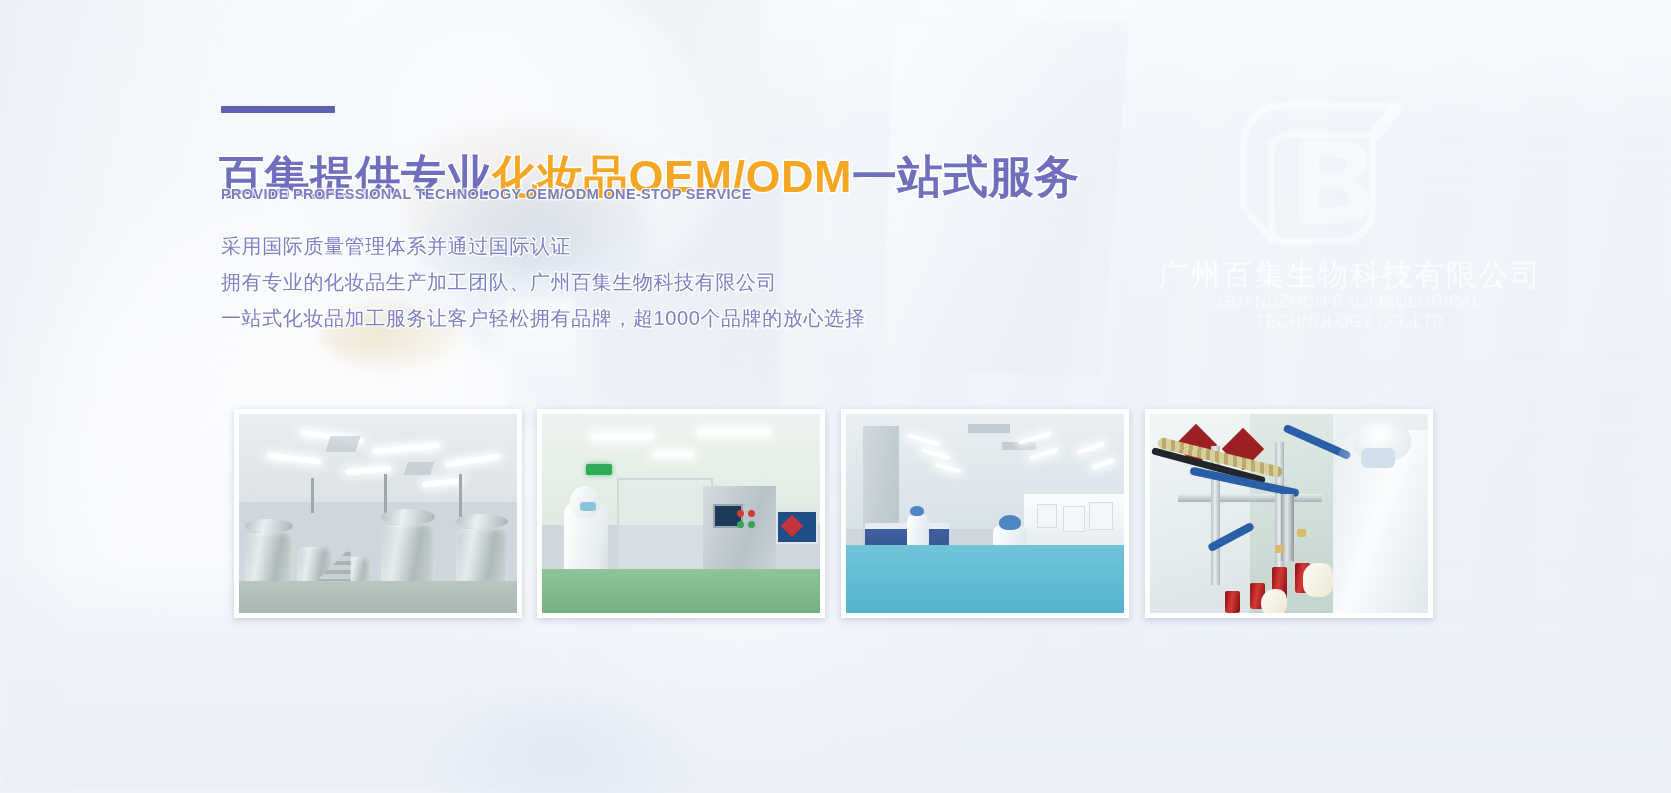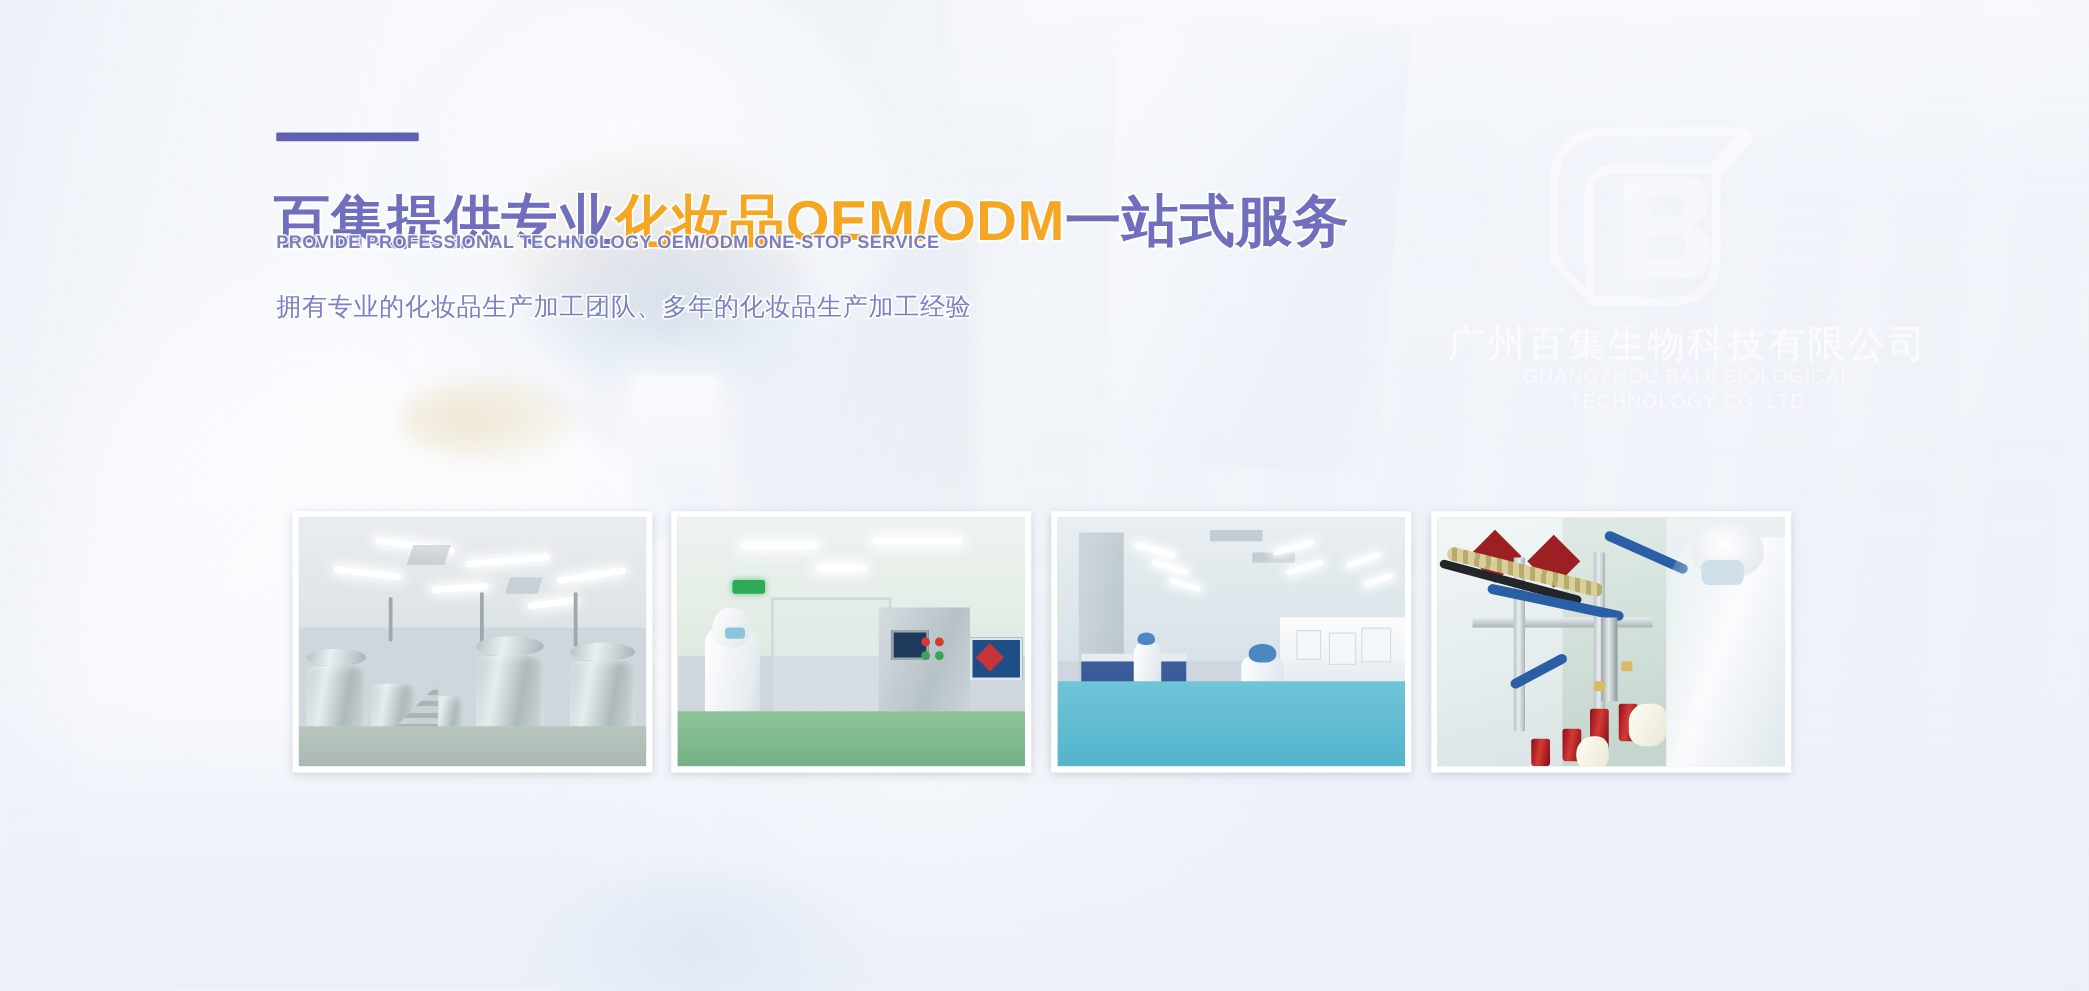"采用国际质量管理体系并通过国际认证" div.bullet { html: none -> <div>采用国际质量管理体系并通过国际认证</div> }
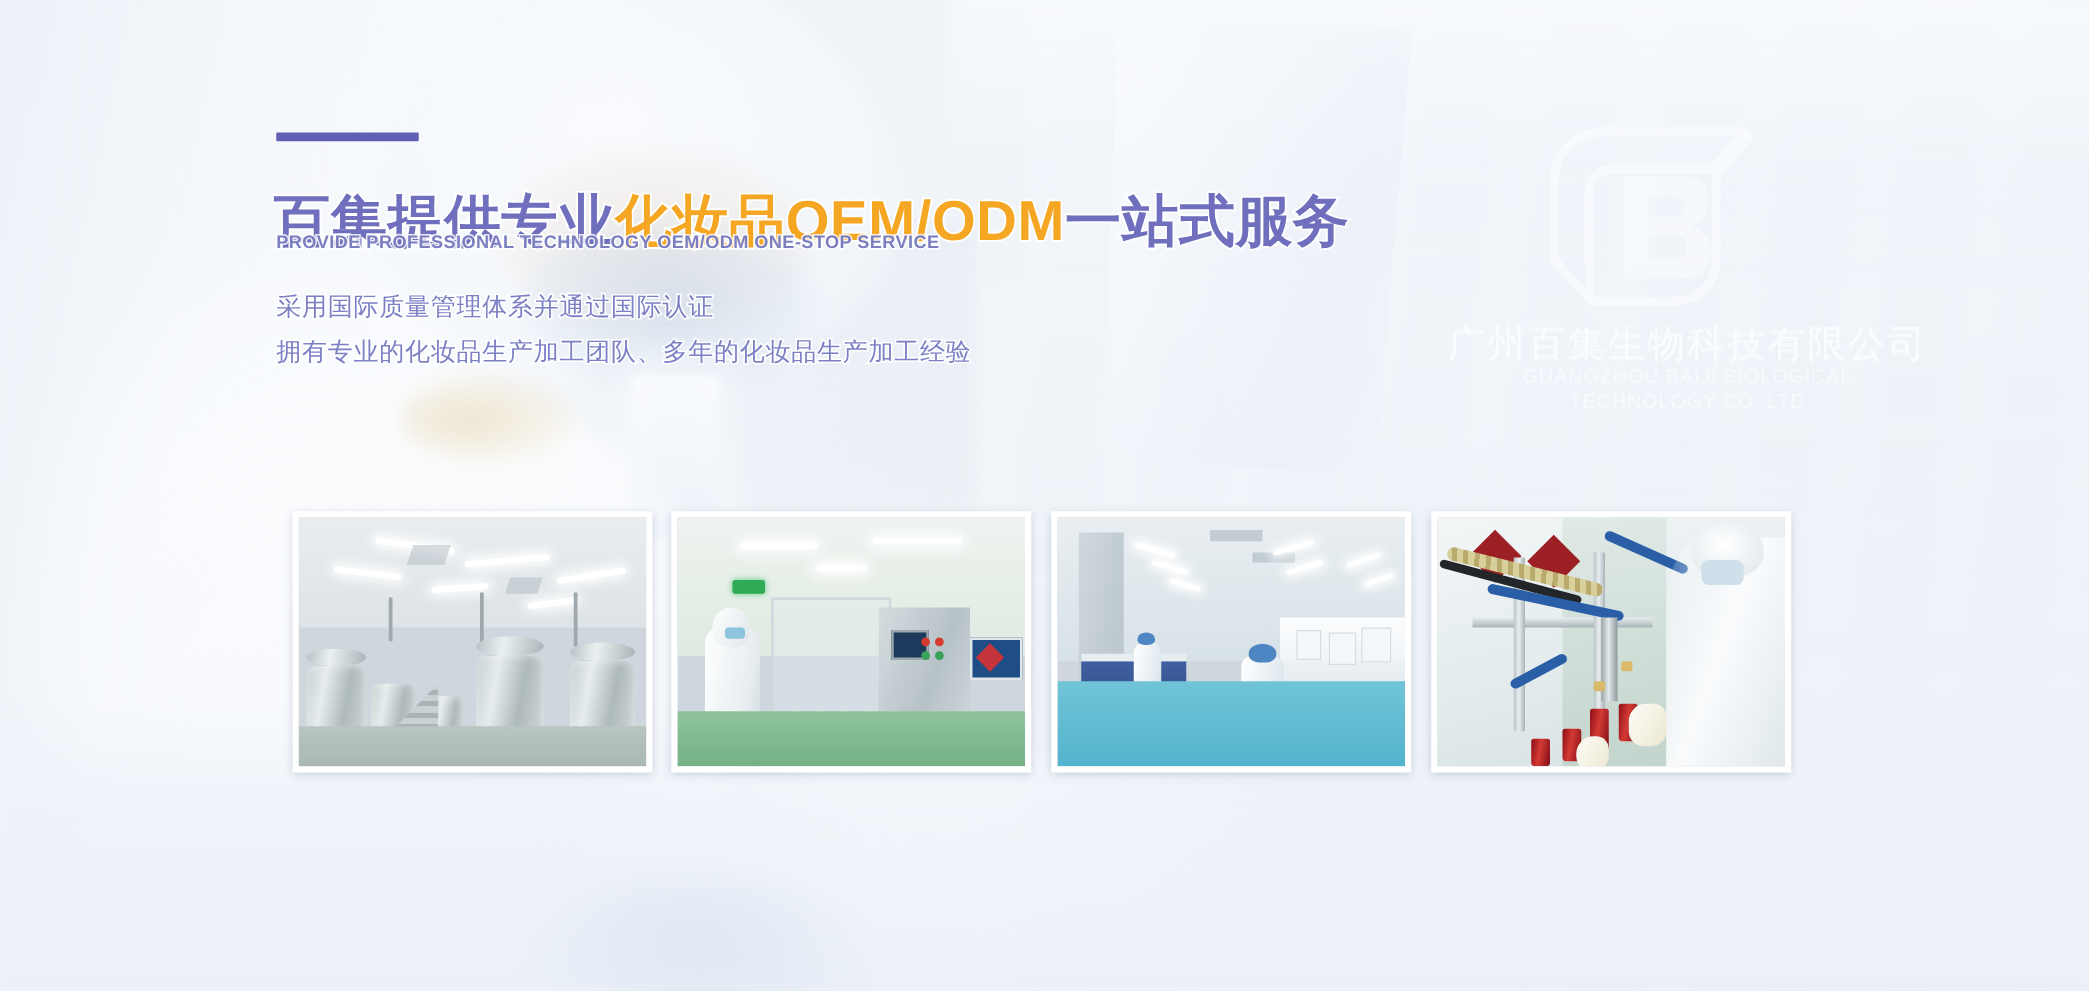"拥有专业的化妆品生产加工团队、多年的化妆品生产加工经验" div.bullet { text: 多年的化妆品生产加工经验 -> 广州百集生物科技有限公司 }
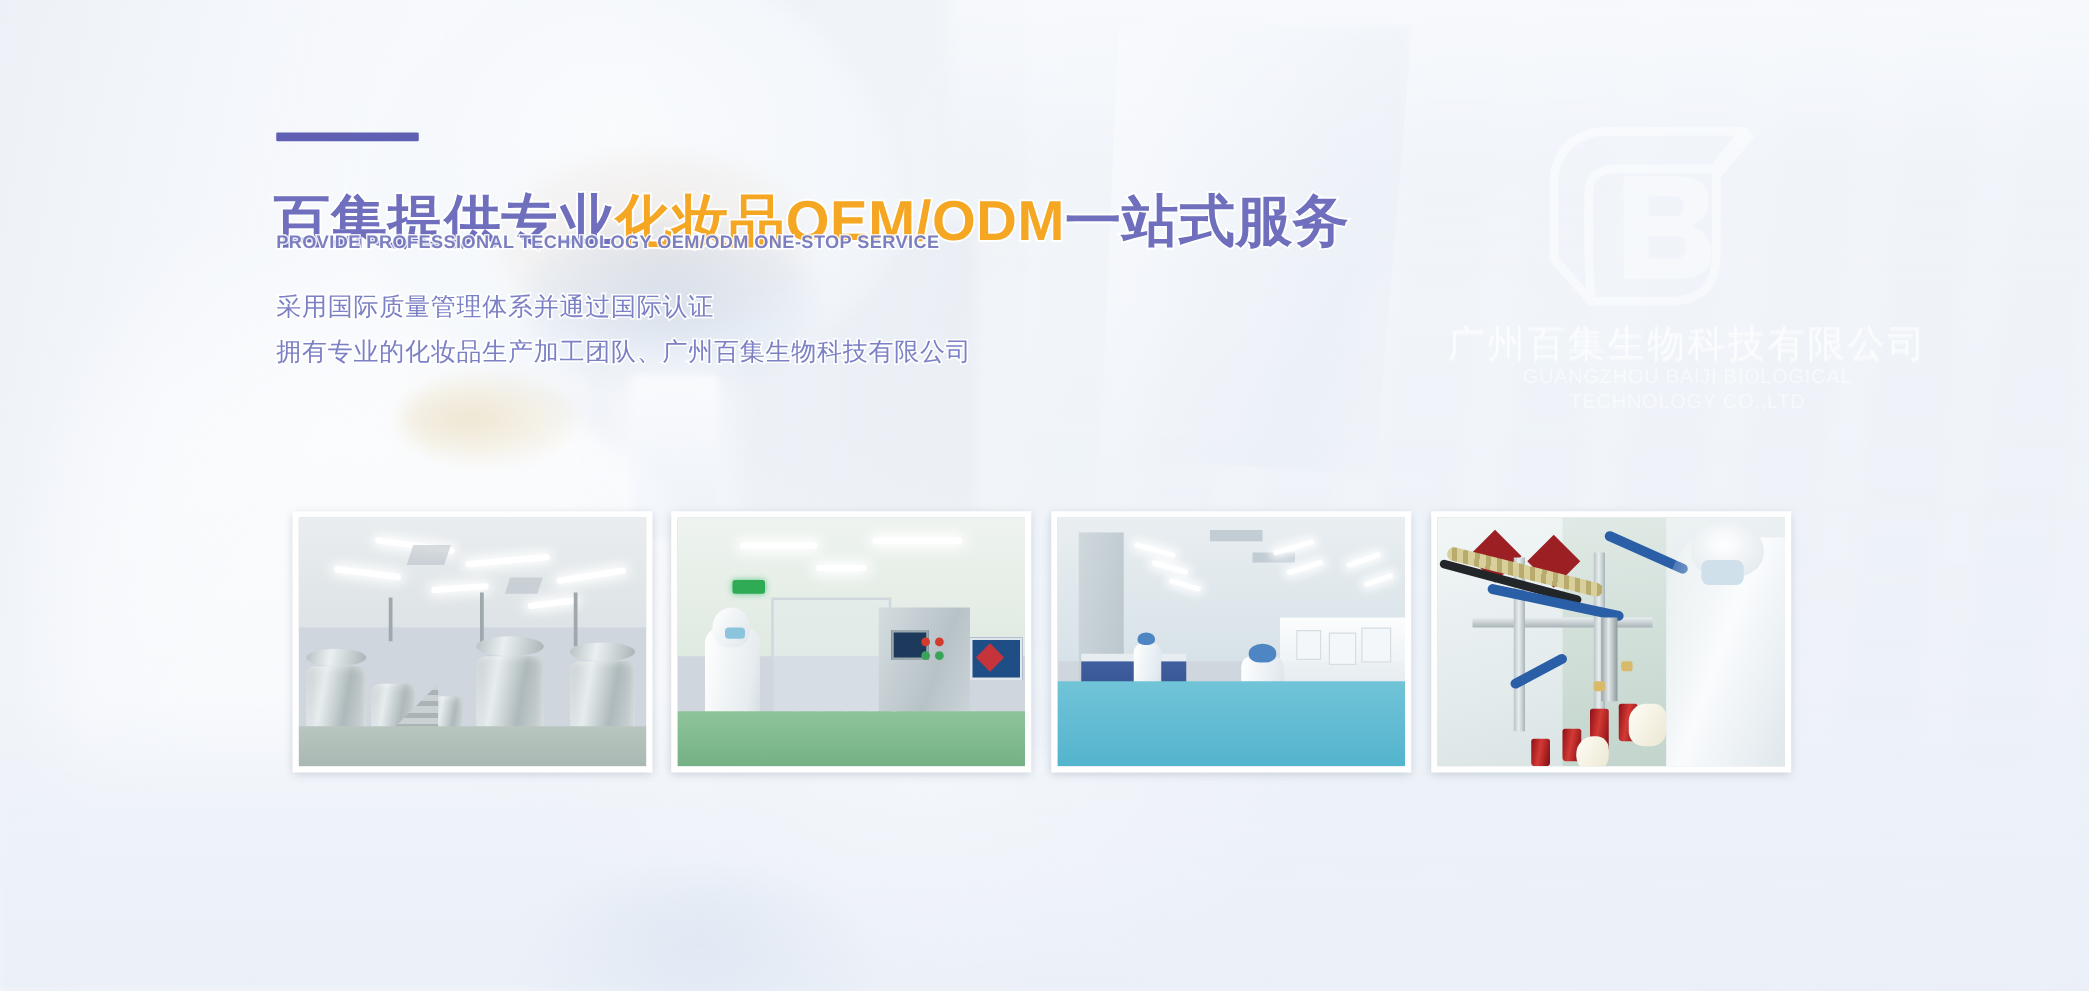"一站式化妆品加工服务让客户轻松拥有品牌，超1000个品牌的放心选择" div.bullet { html: none -> <div>一站式化妆品加工服务让客户轻松拥有品牌，超1000个品牌的放心选择</div> }
